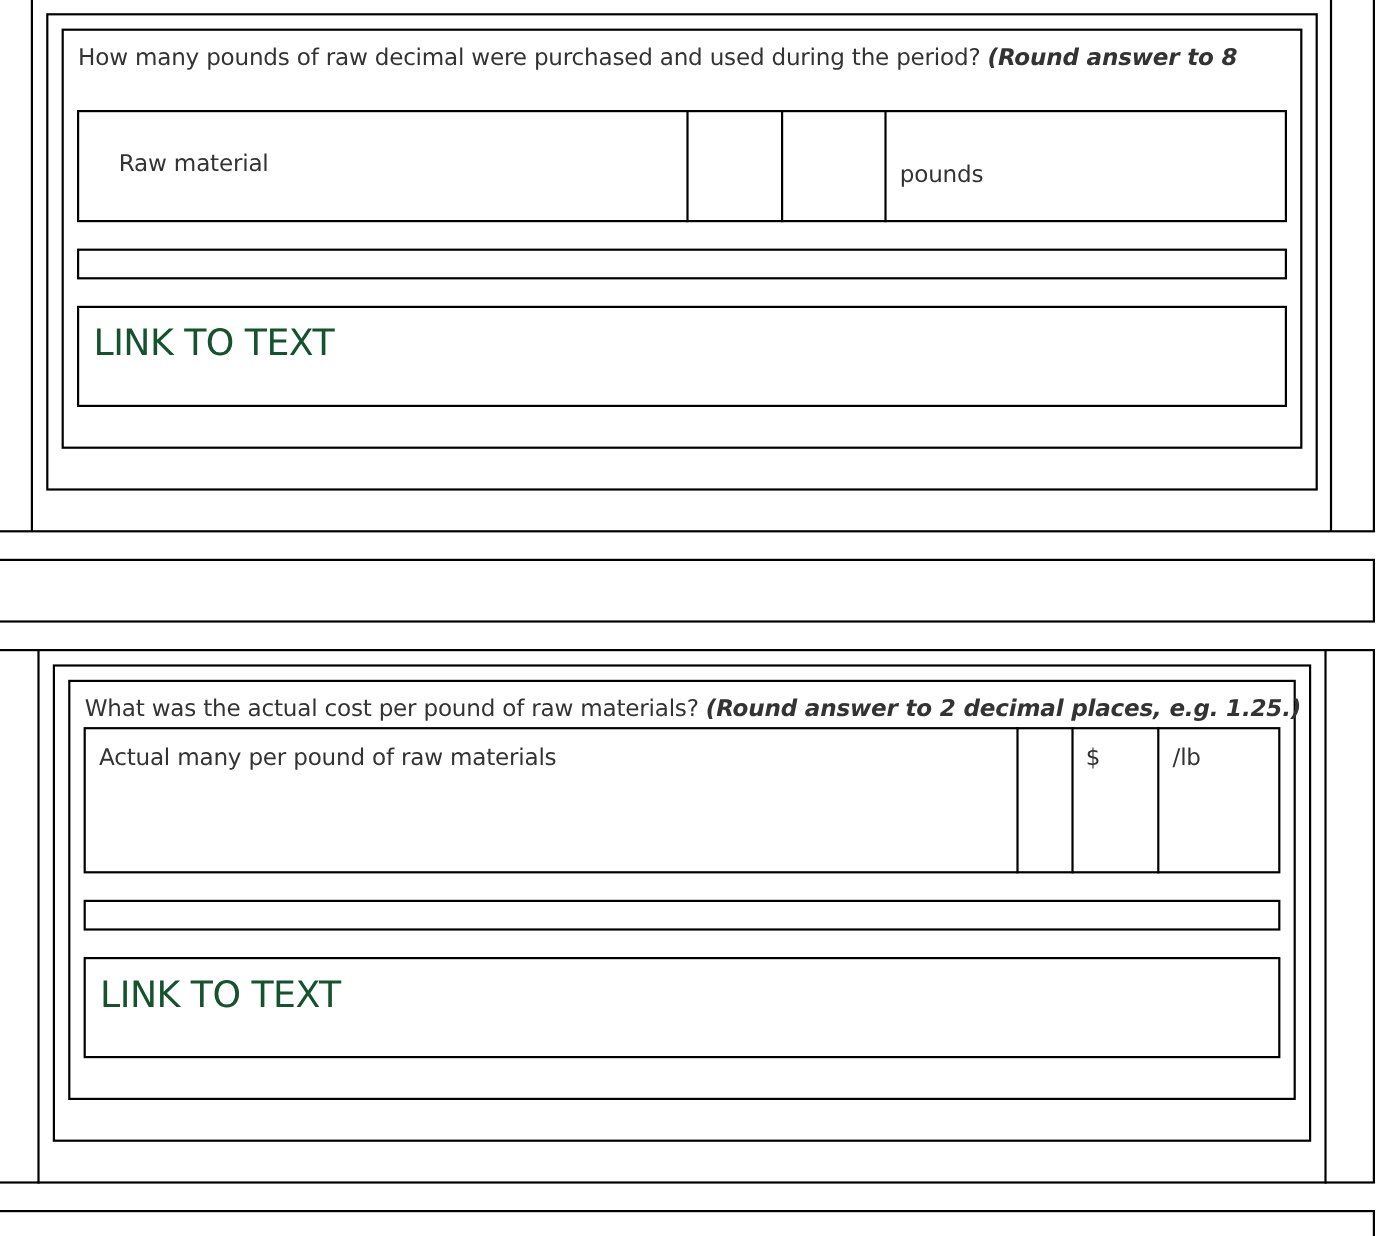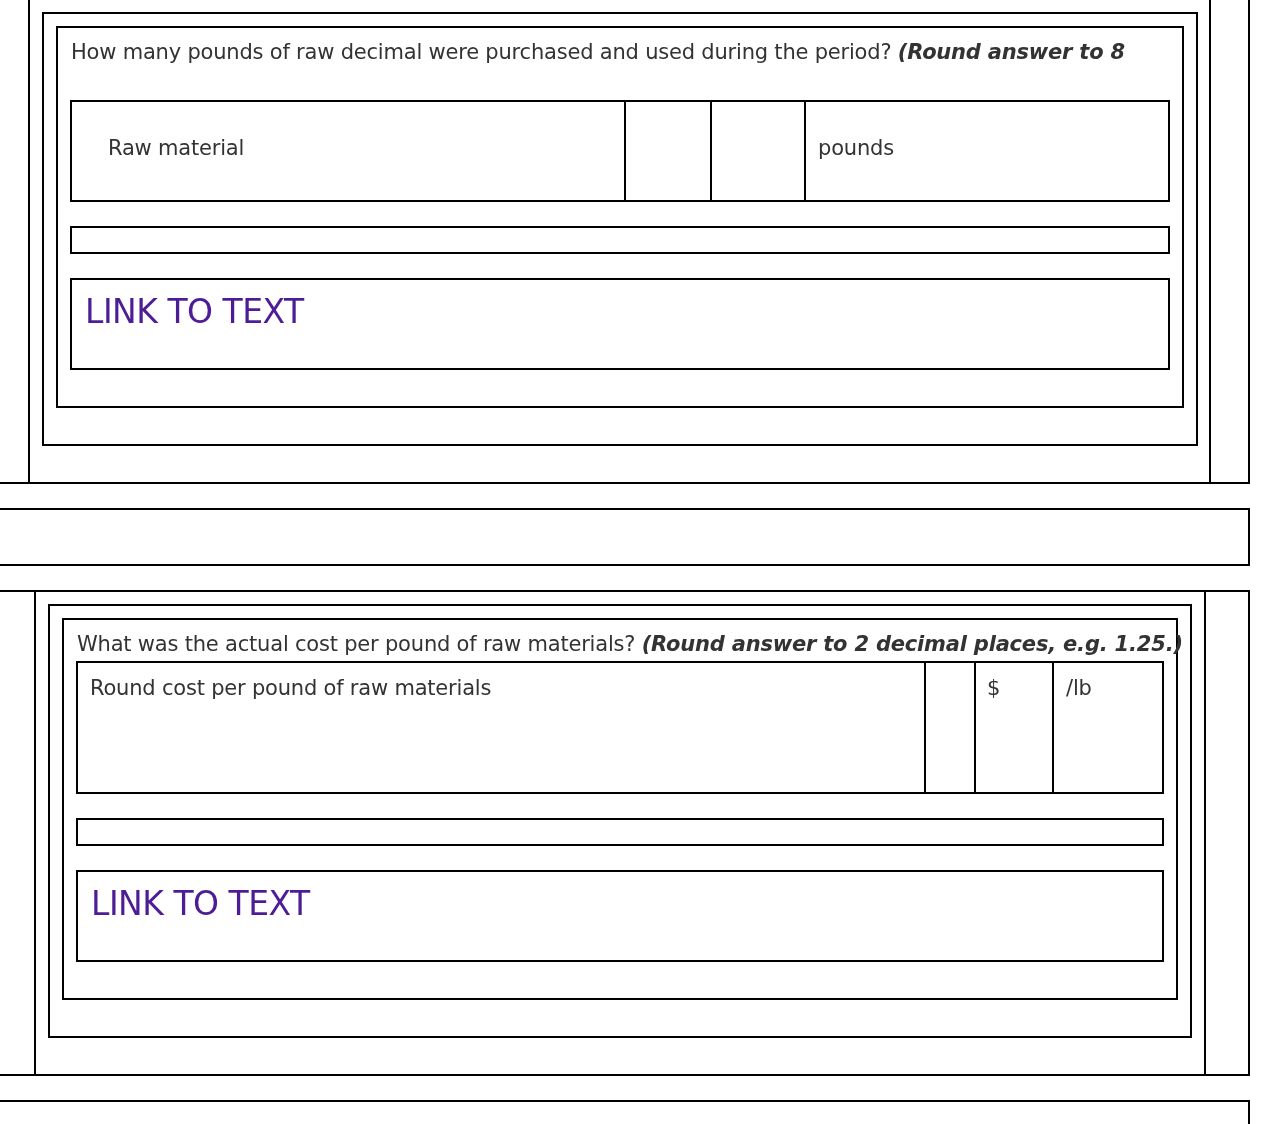"pounds" div.cell-label { top: 134px -> 144px }
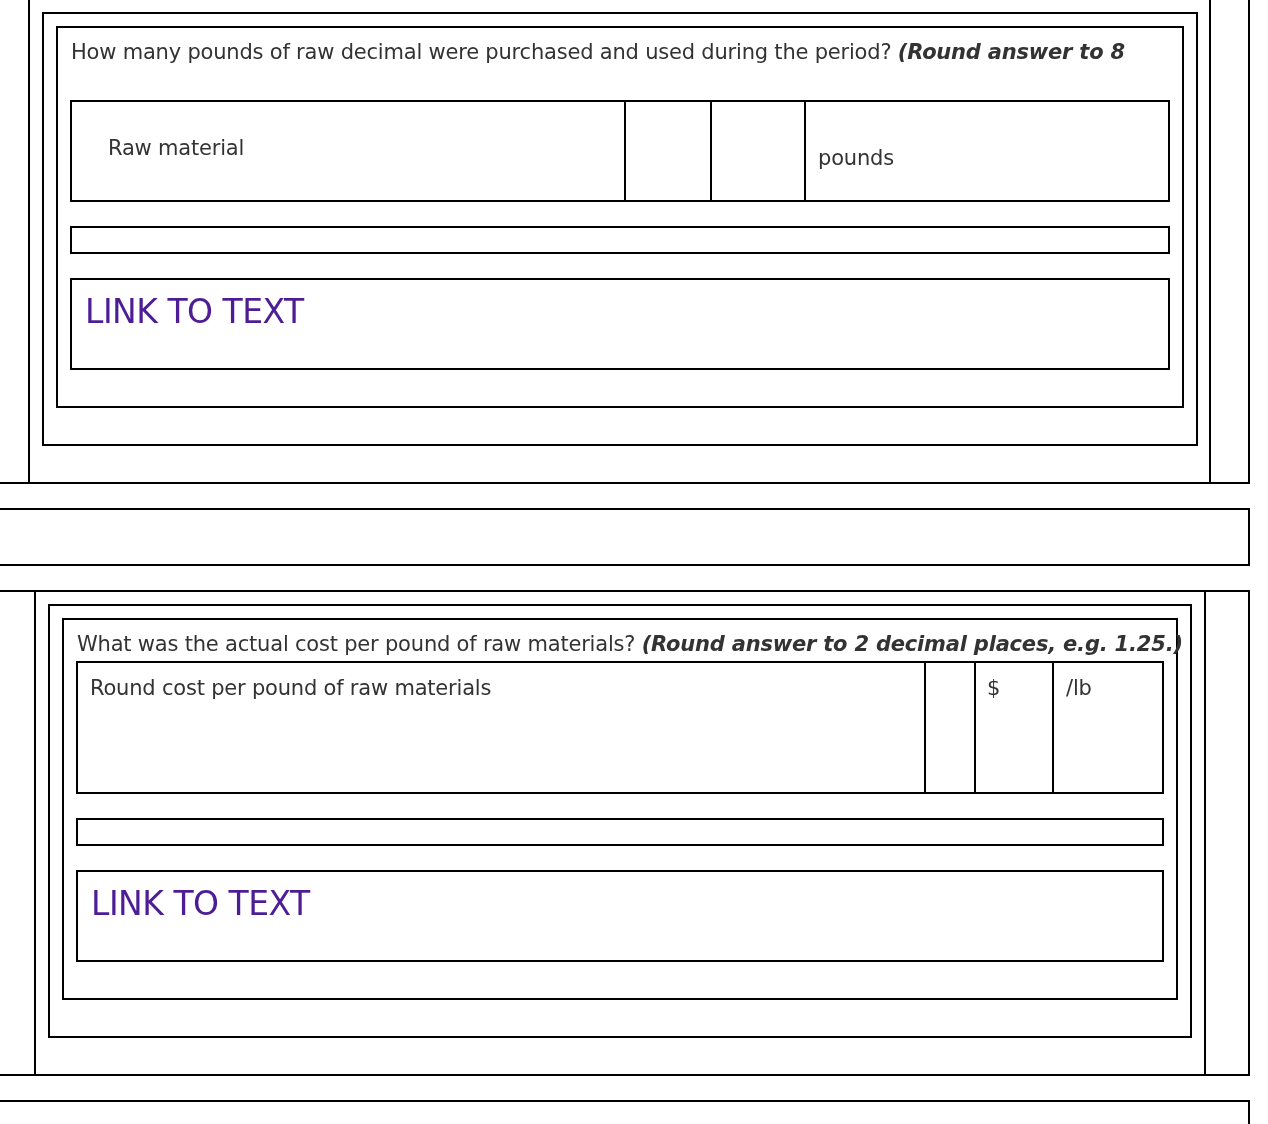"LINK TO TEXT" .link-text { color: #4c1d95 -> #14532d }
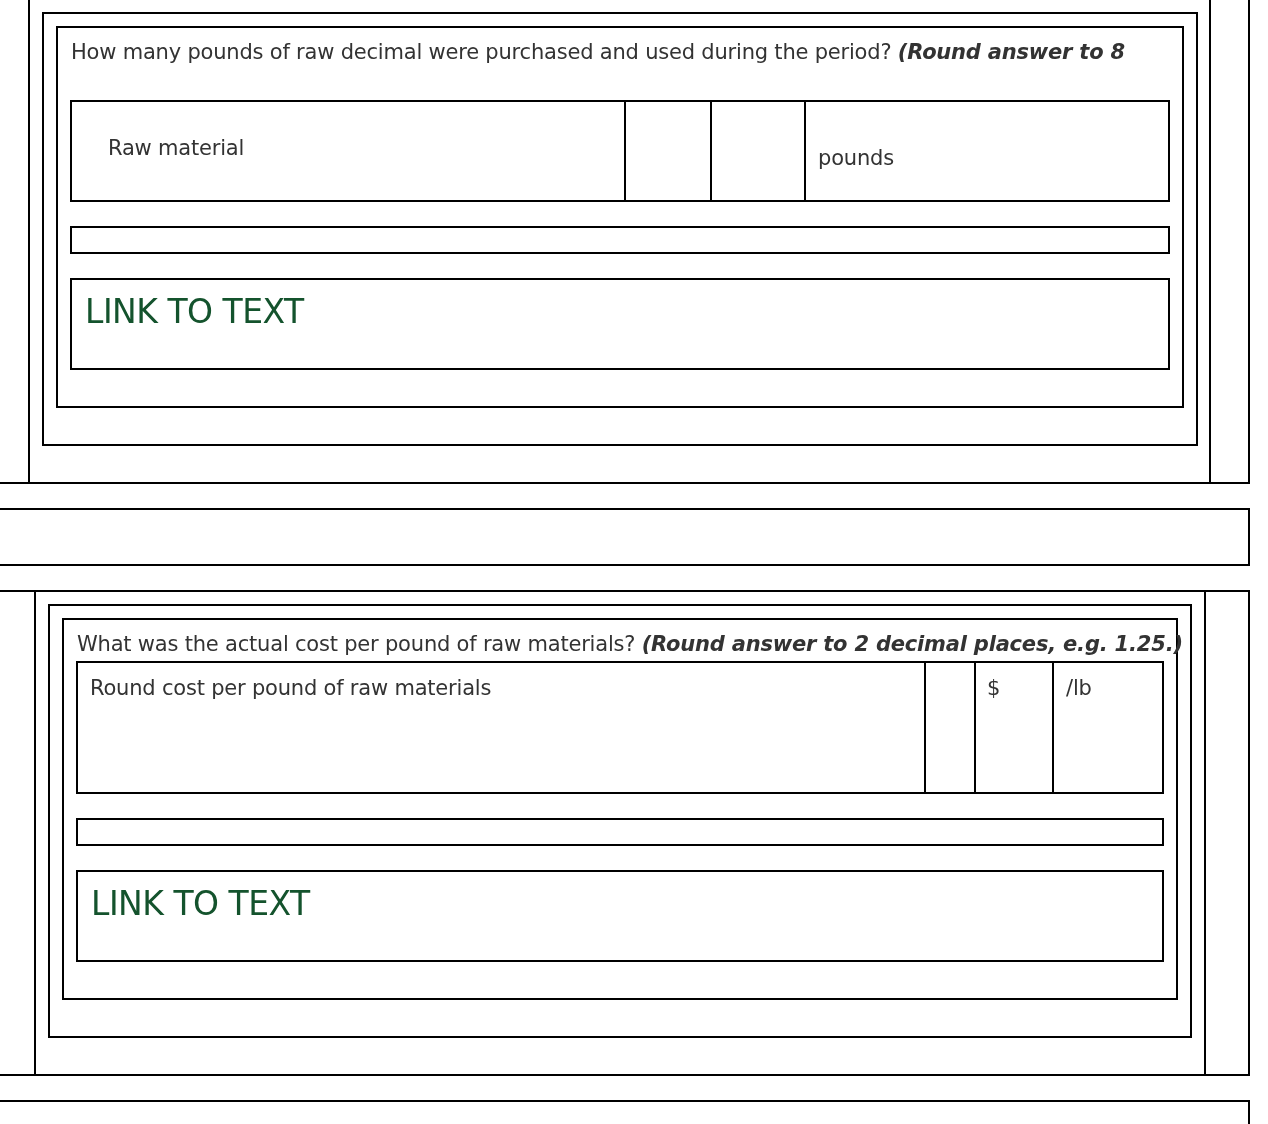"Round cost per pound of" div.cell-label { text: Round cost -> Actual many }
